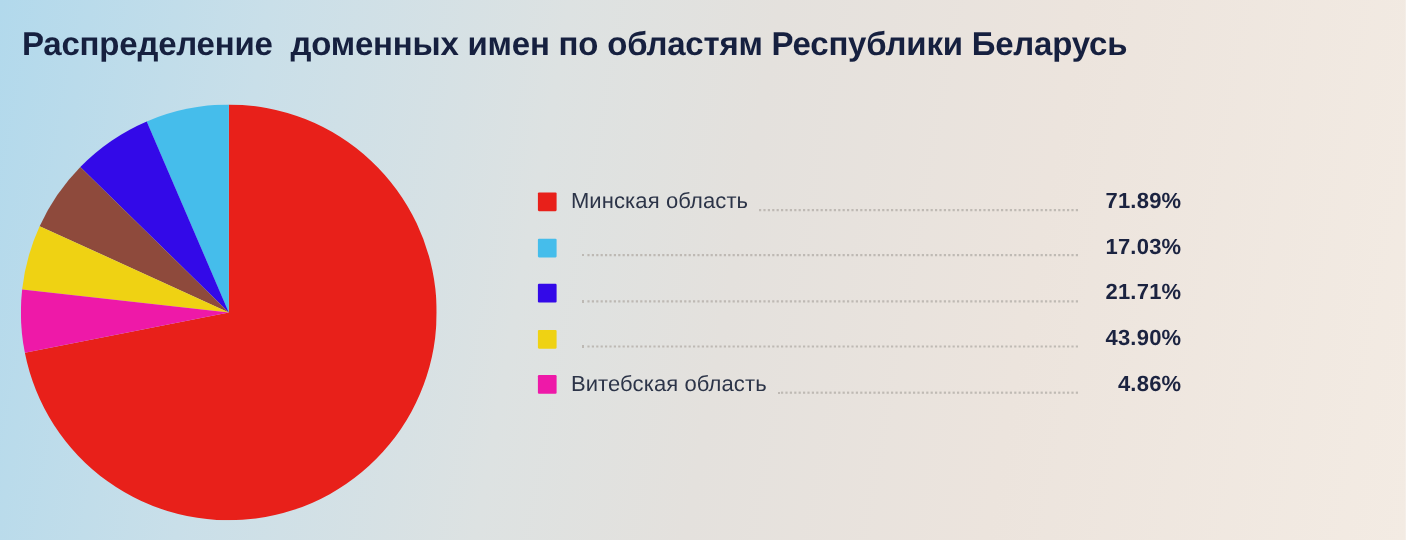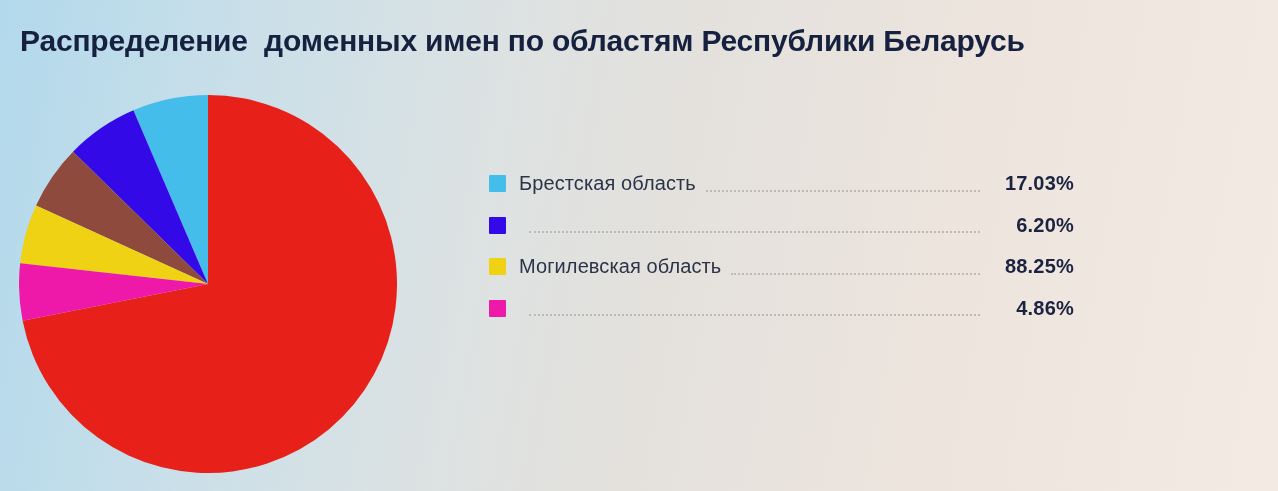"Минская область" div.legend-row { html: none -> <div> <span></span> <span>Минская область</span> <span></span> <span>71.89%</span> </div> }
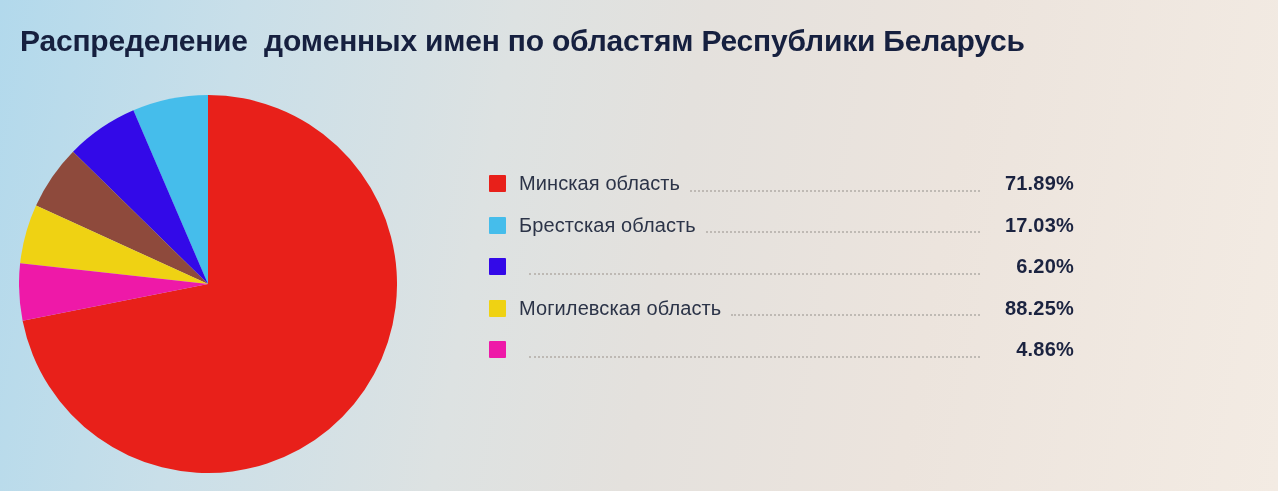"Брестская область" span.legend-label { html: <span>Брестская область</span> -> none }
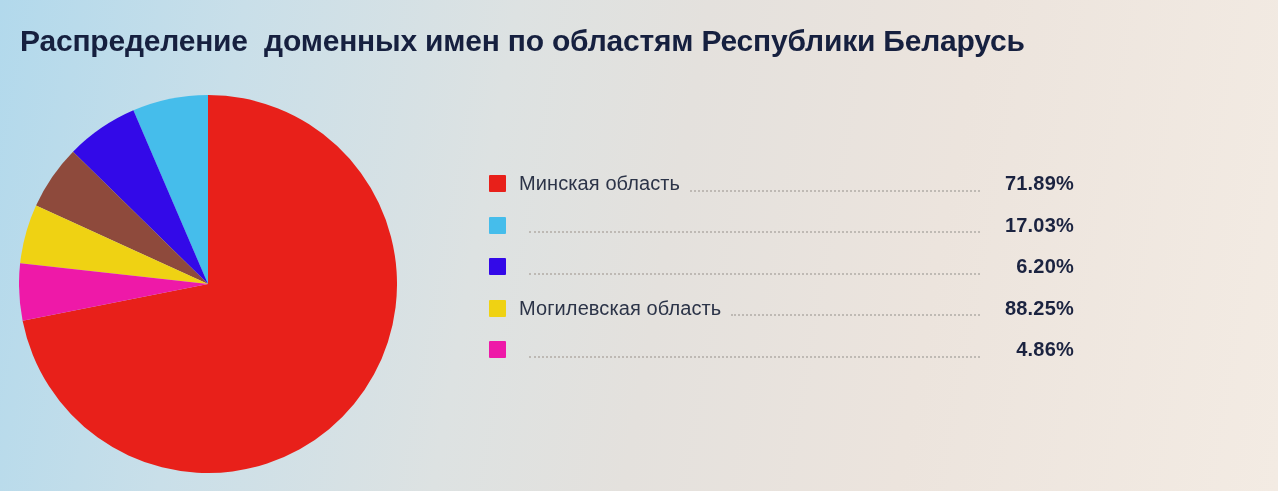"6.20%" span.legend-value { text: 6.20% -> 21.71% }
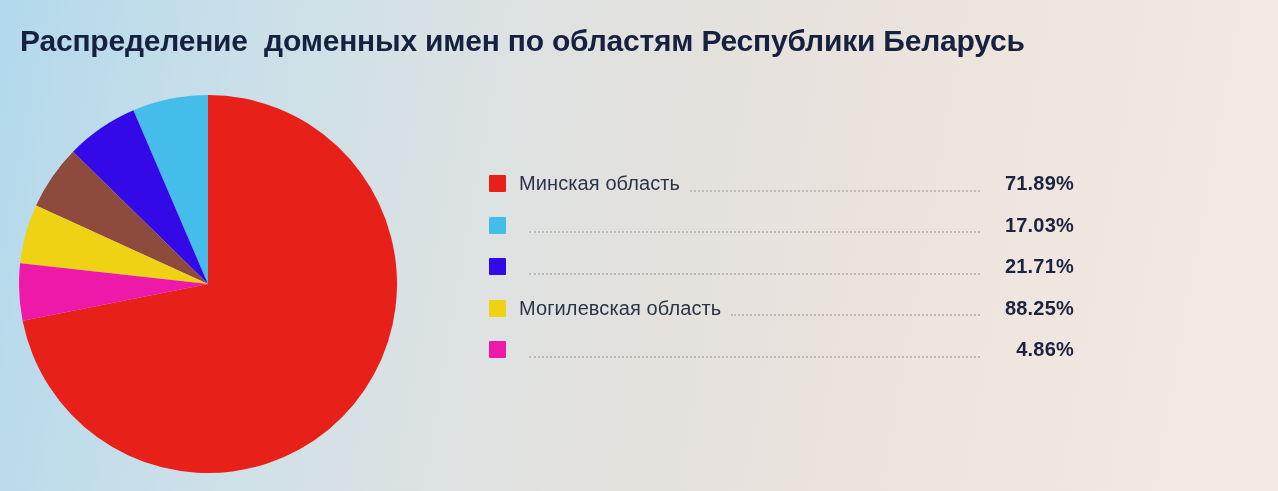"Могилевская область" span.legend-label { html: <span>Могилевская область</span> -> none }
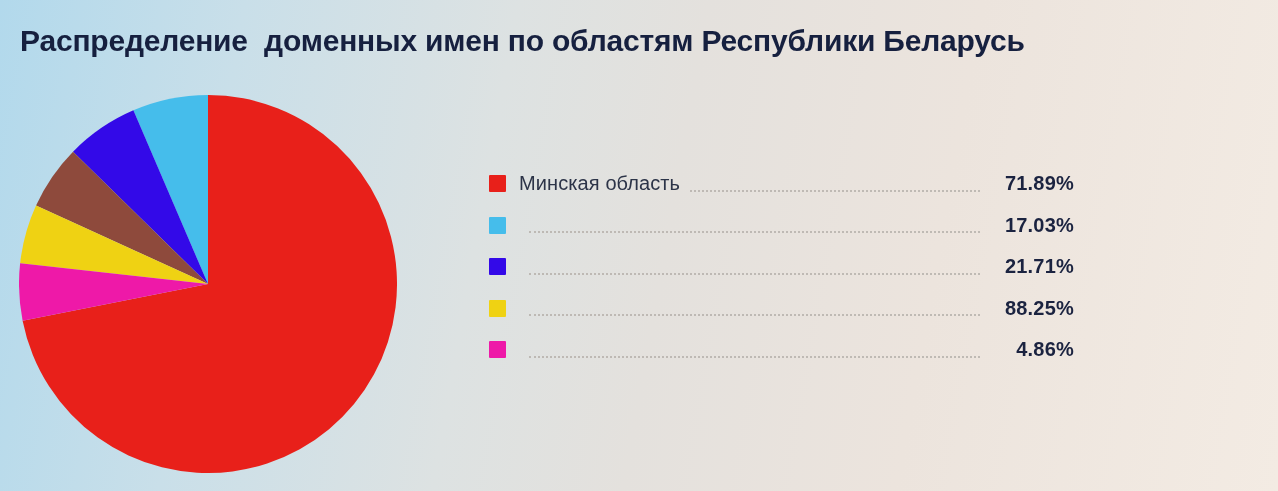"88.25%" span.legend-value { text: 88.25% -> 43.90% }
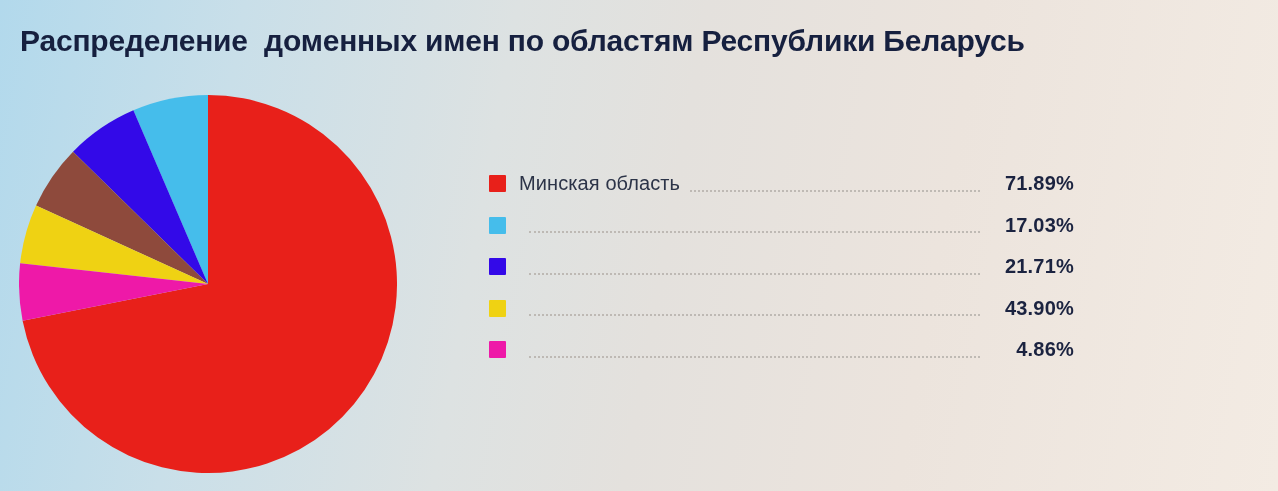"Витебская область" span.legend-label { html: none -> <span>Витебская область</span> }
